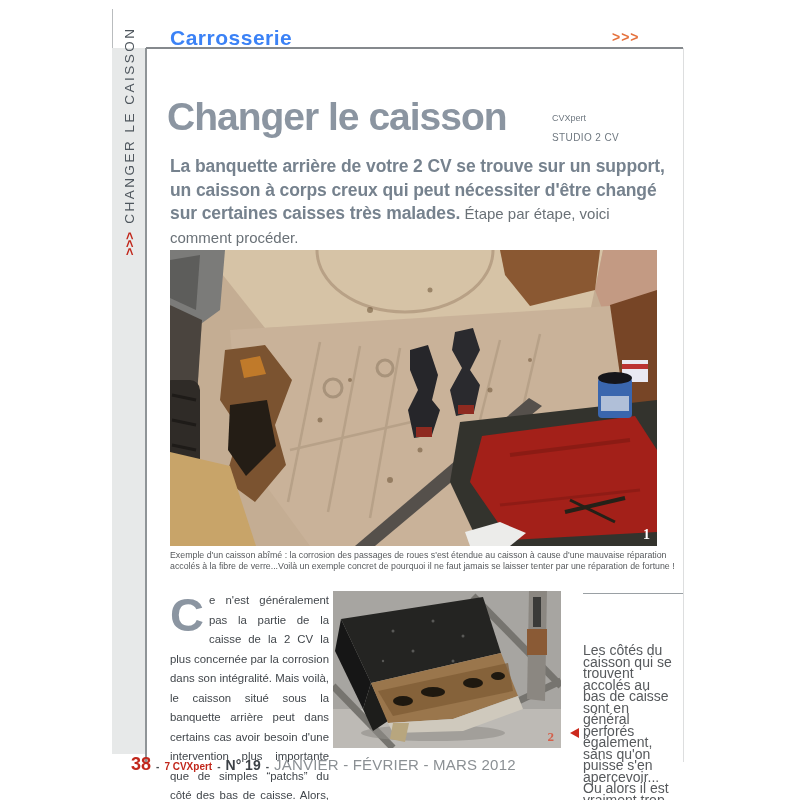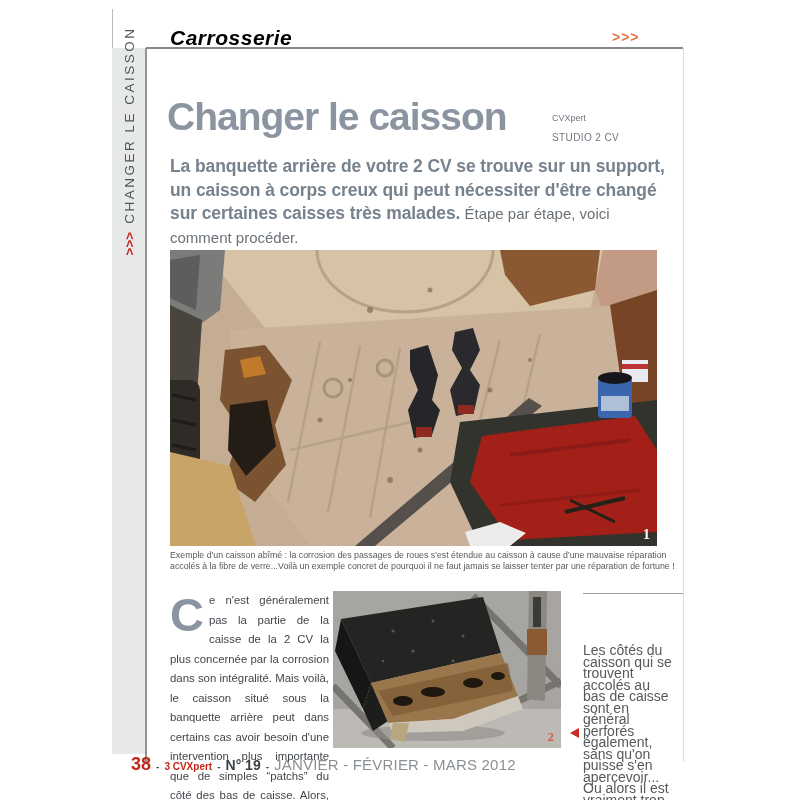"Carrosserie" .section-title { color: #000000 -> #3b82f6; font-style: italic -> none }
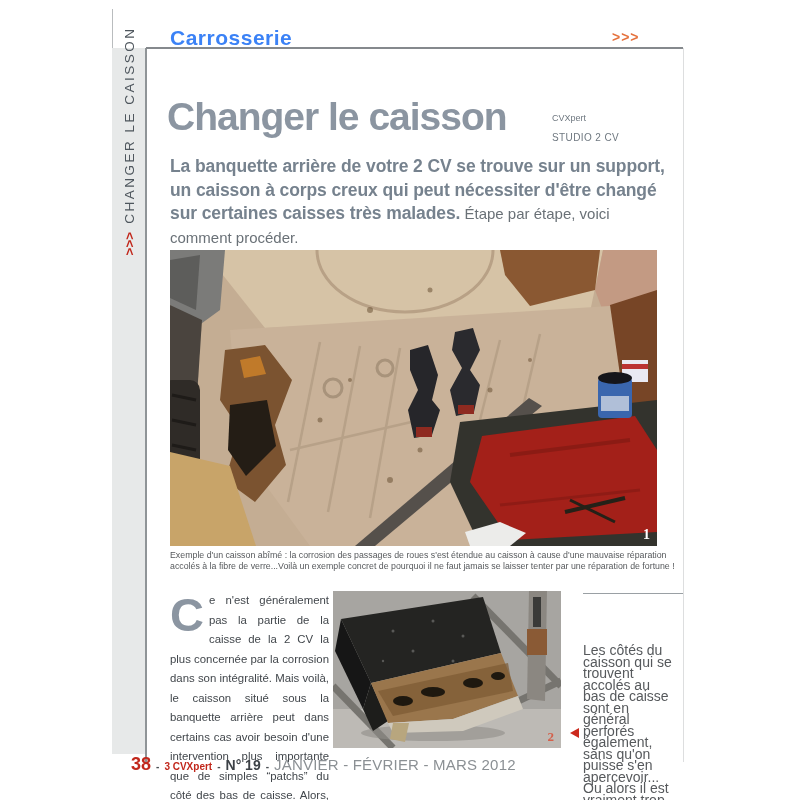"3 CVXpert" span.fmag { text: 3 -> 7 }
